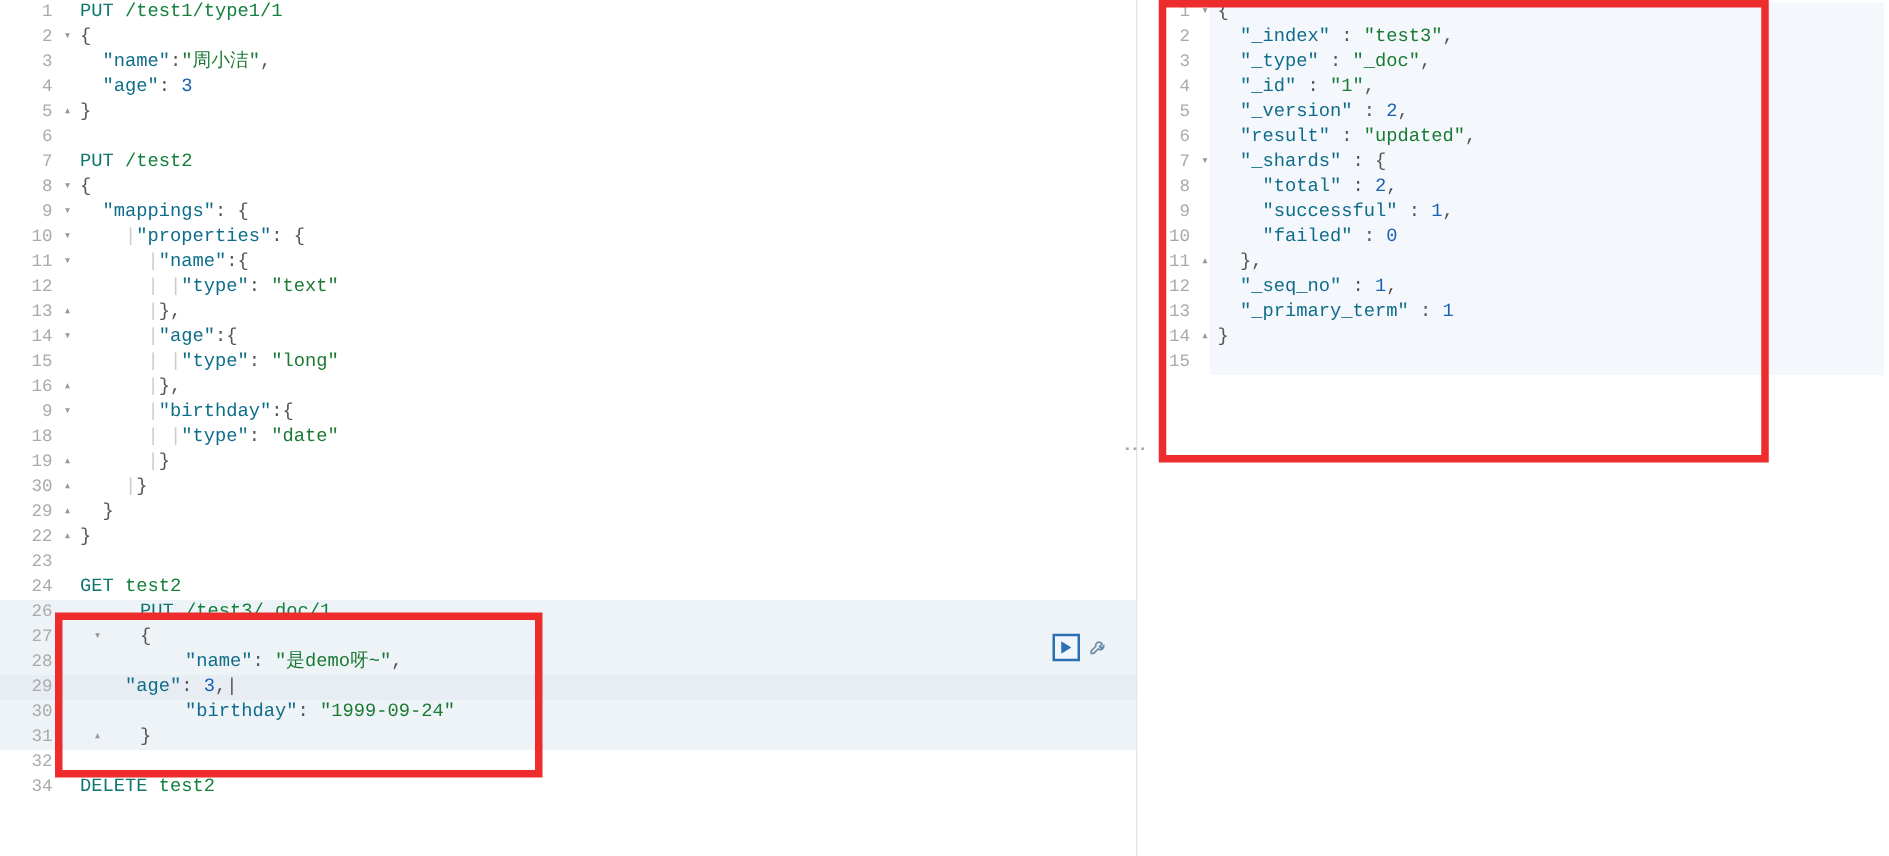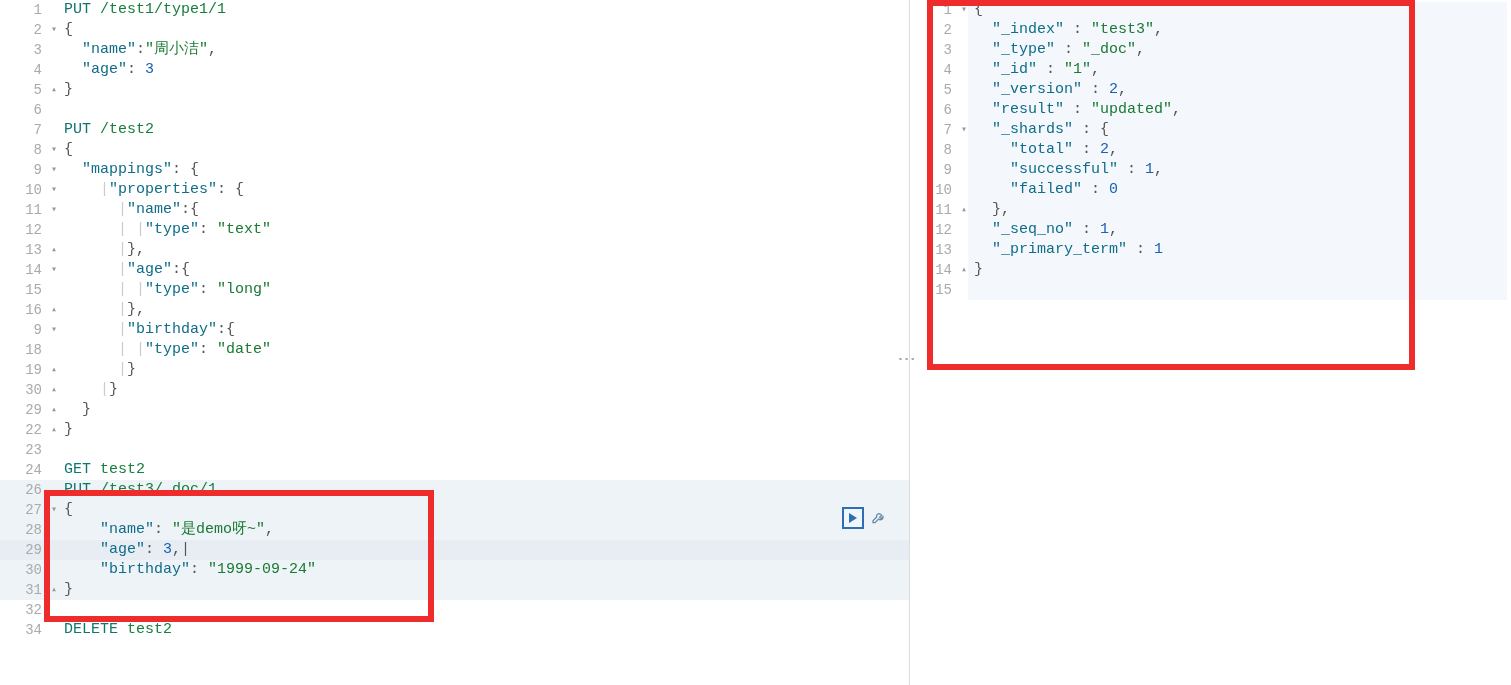"26" .hl-req { gap: none -> 24px }
